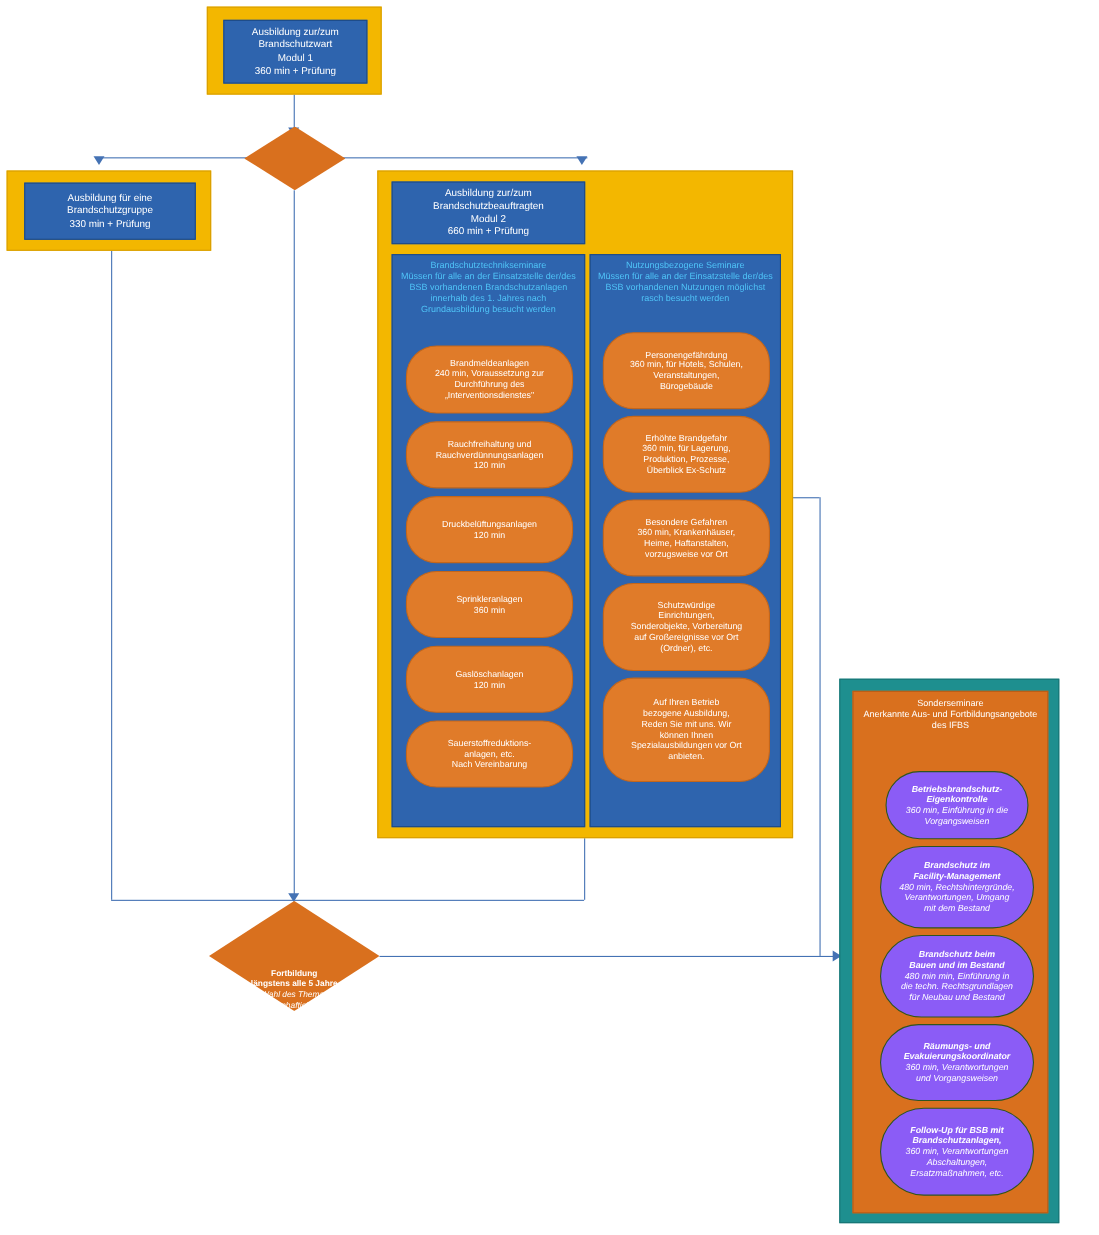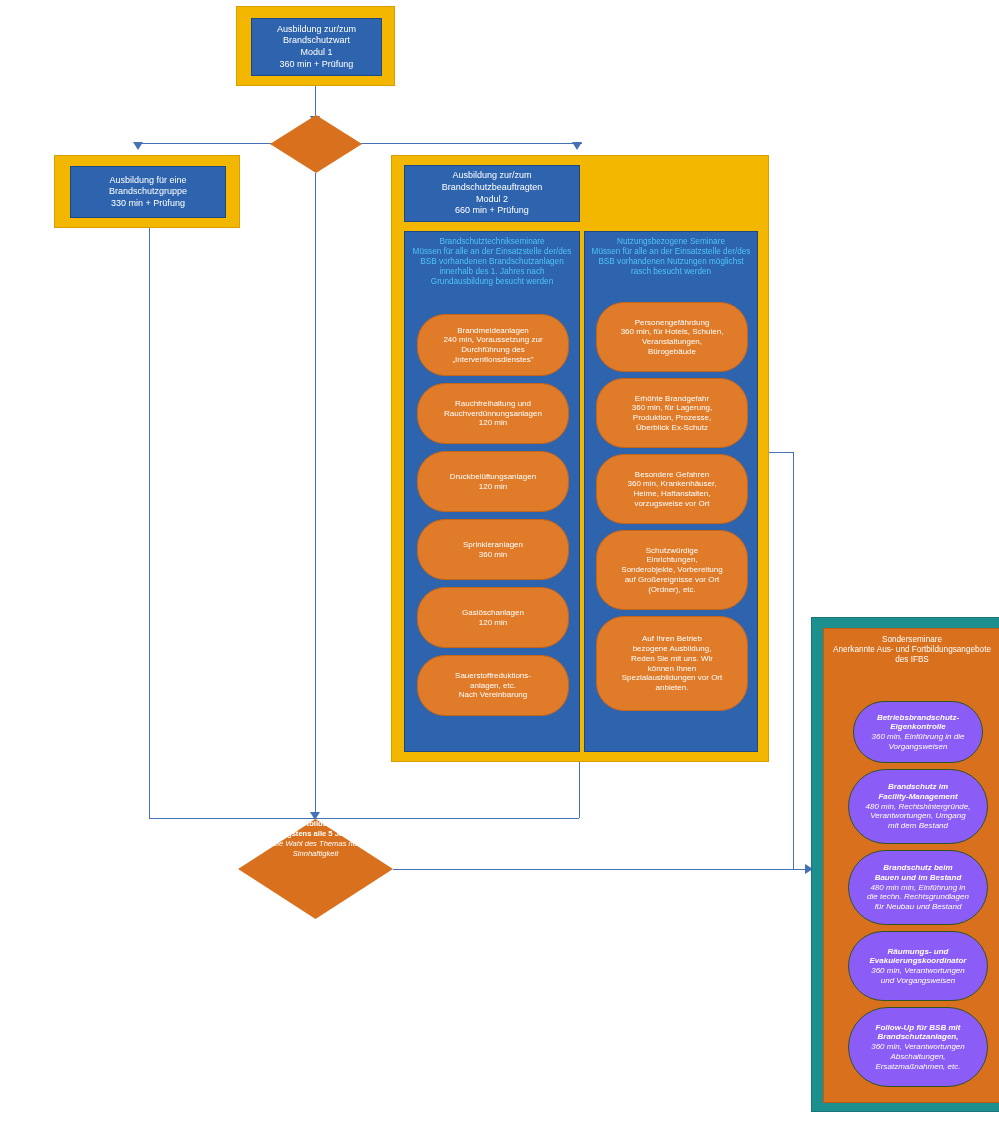"Ausbildung zur/zum" .canvas { margin-left: 48px -> none }
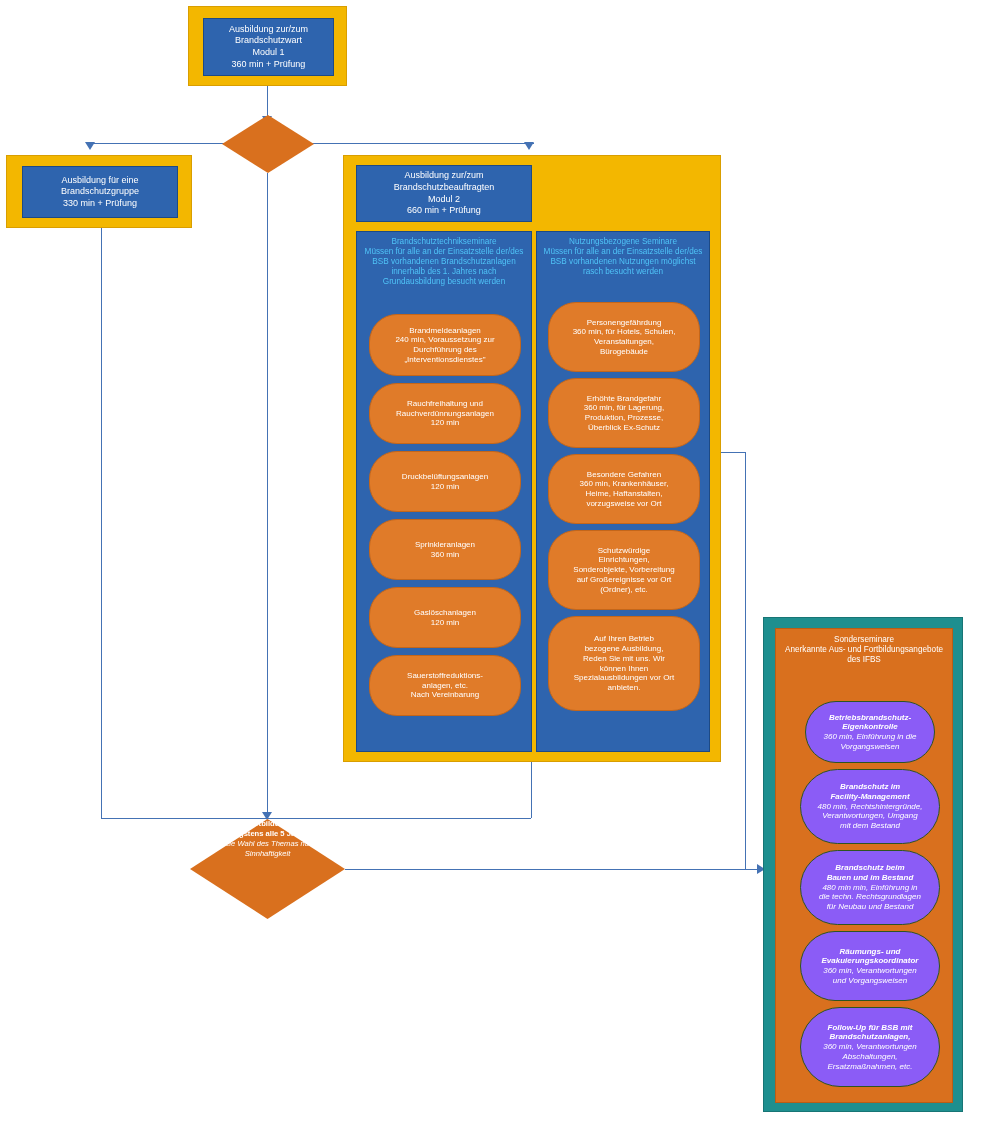"Fortbildung" .diamond .dtxt { align-items: flex-start -> flex-end }
